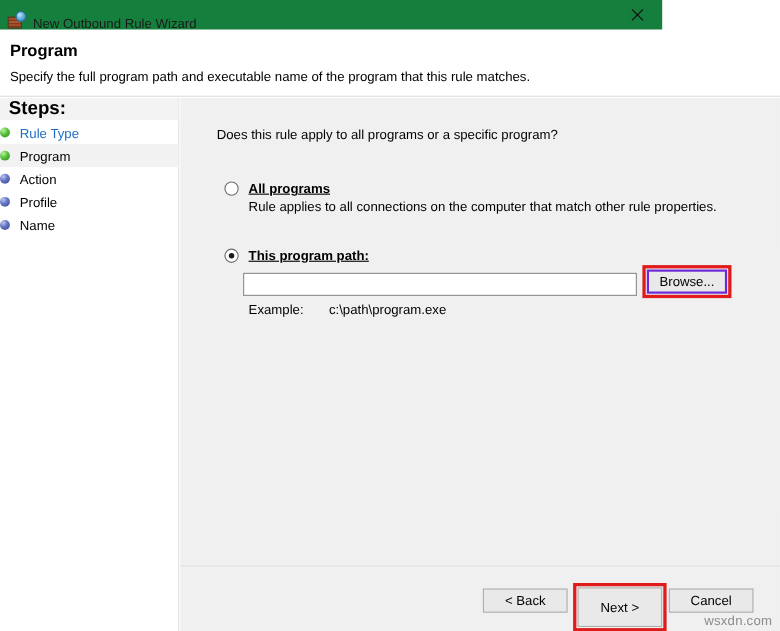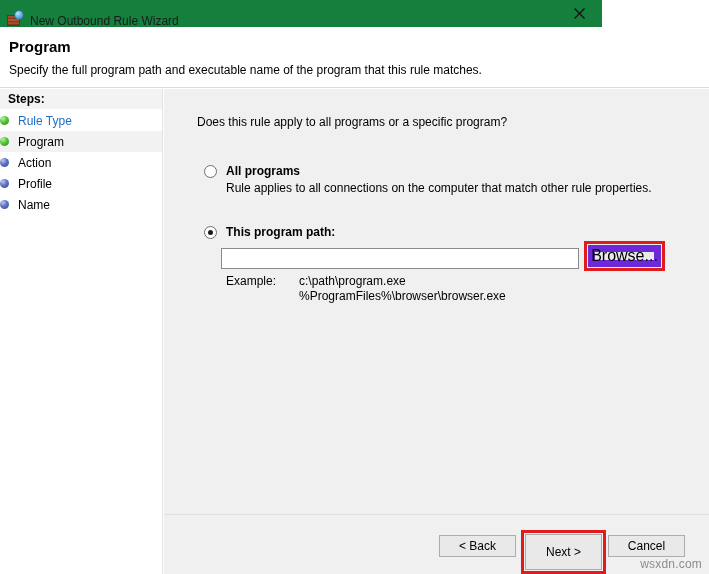"Steps:" .steps-head { font-size: 12px -> 17px }
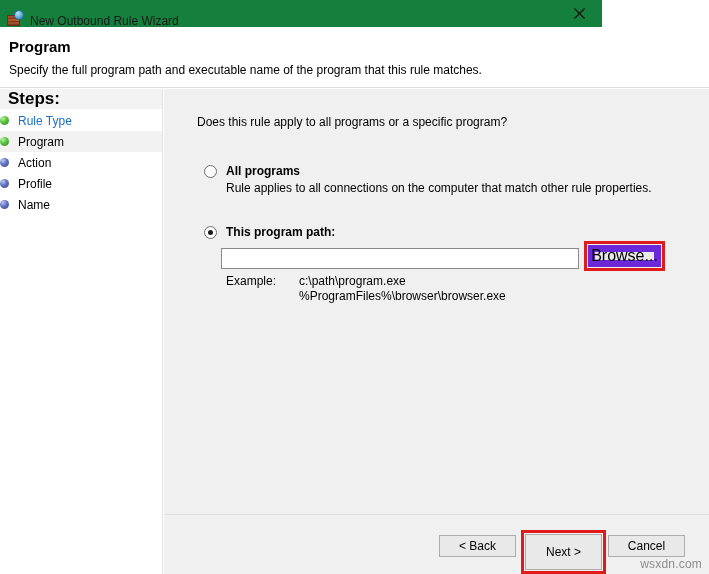"All programs" .opt-label { text-decoration: none -> underline }
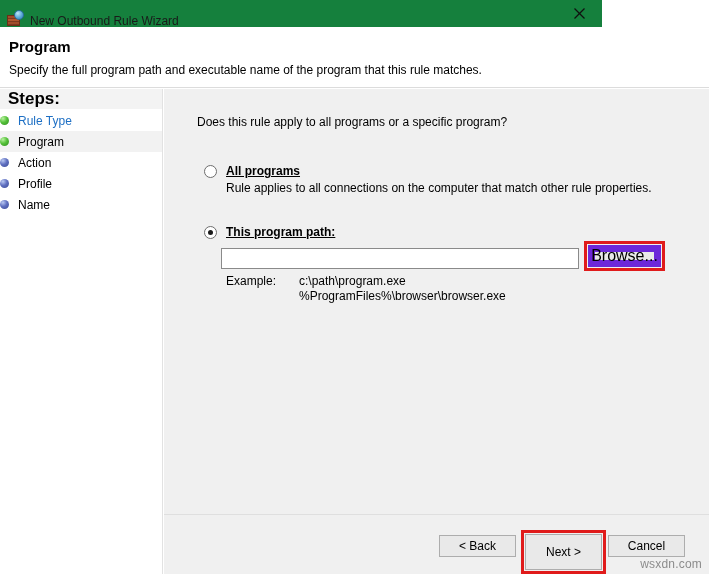"Browse..." .browse-btn { border: 7px solid #6d28d9 -> 2px solid #6d28d9; font-size: 16px -> 12px }
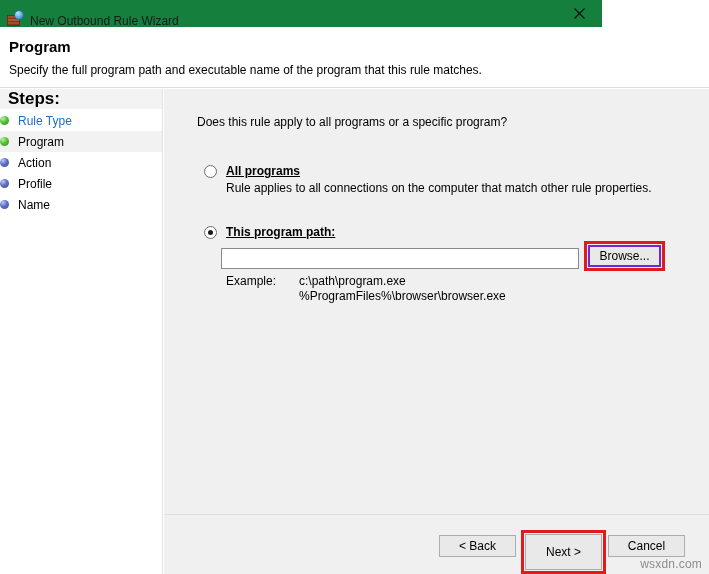"%ProgramFiles%\browser\browser.exe" div { html: <div>%ProgramFiles%\browser\browser.exe</div> -> none }
